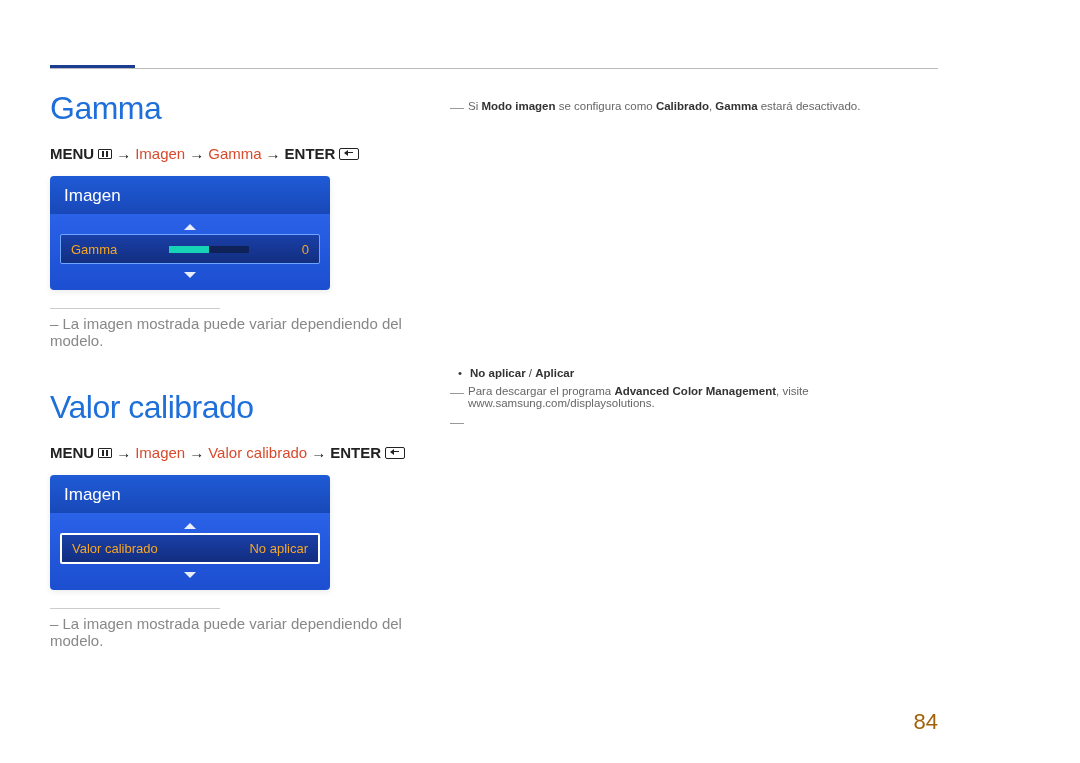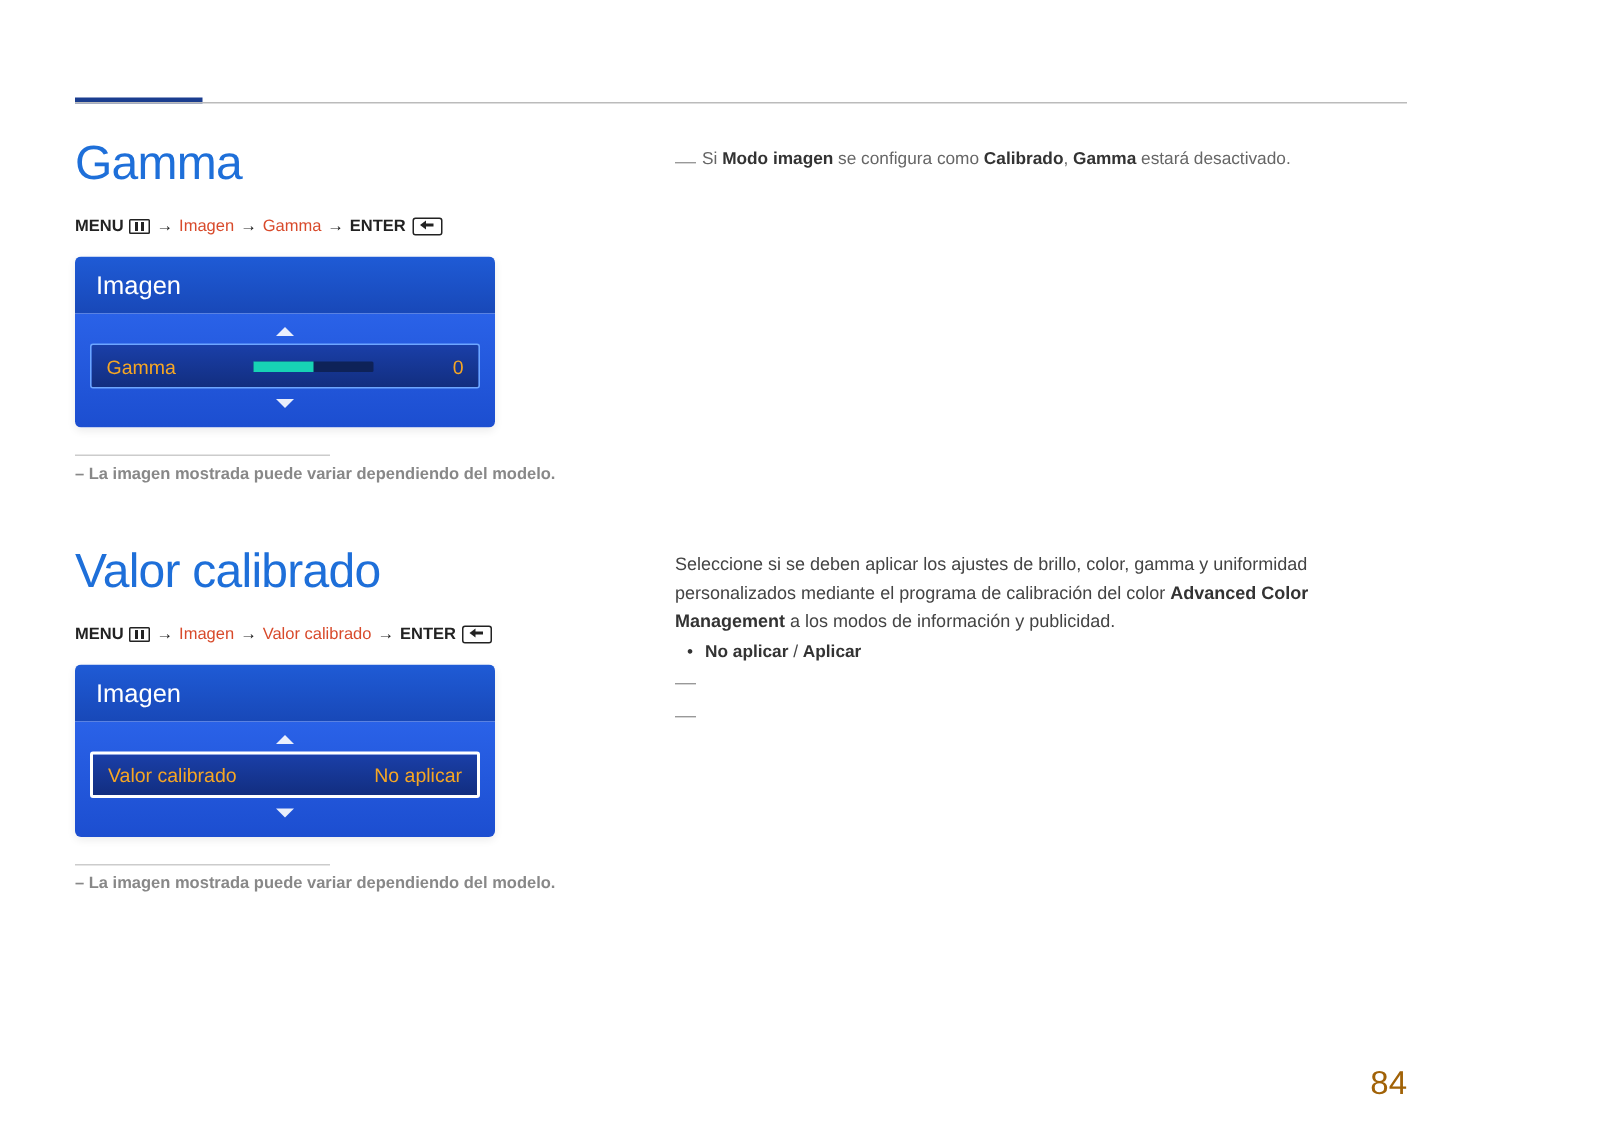"MENU" .breadcrumb { font-size: 11px -> 15px }
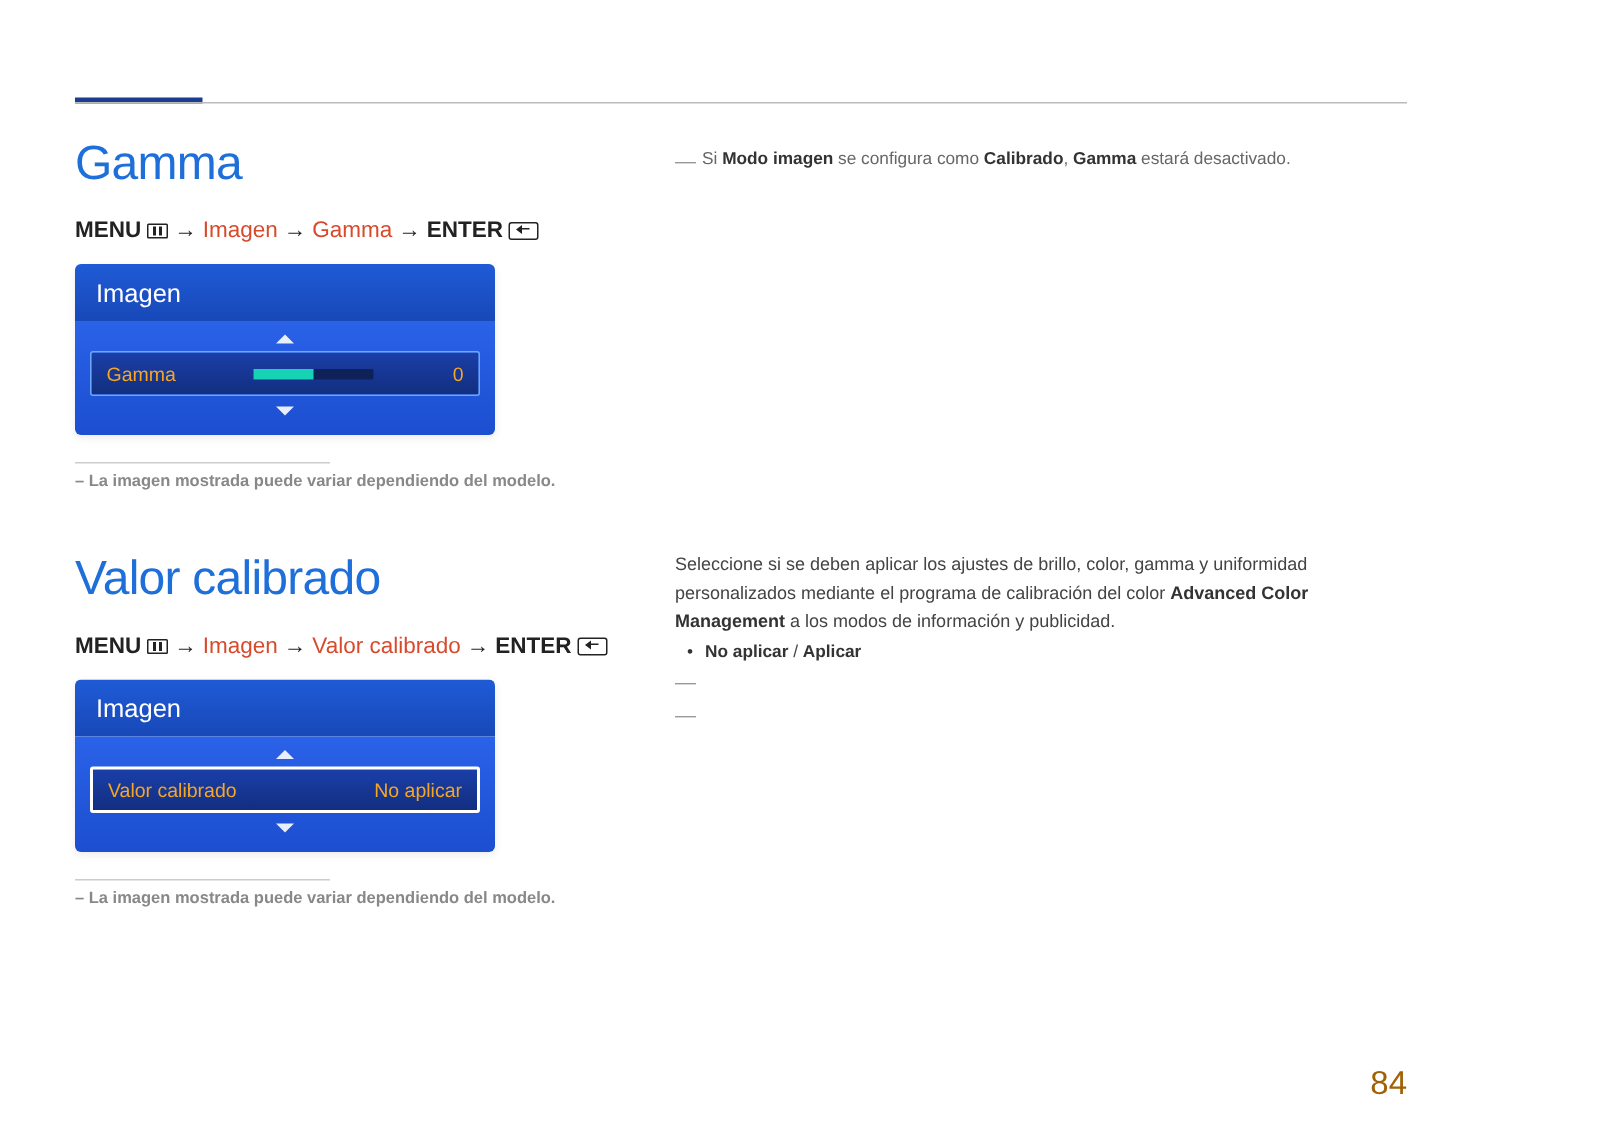"– La imagen mostrada puede" .caption { font-size: 11px -> 15px; font-weight: bold -> none }
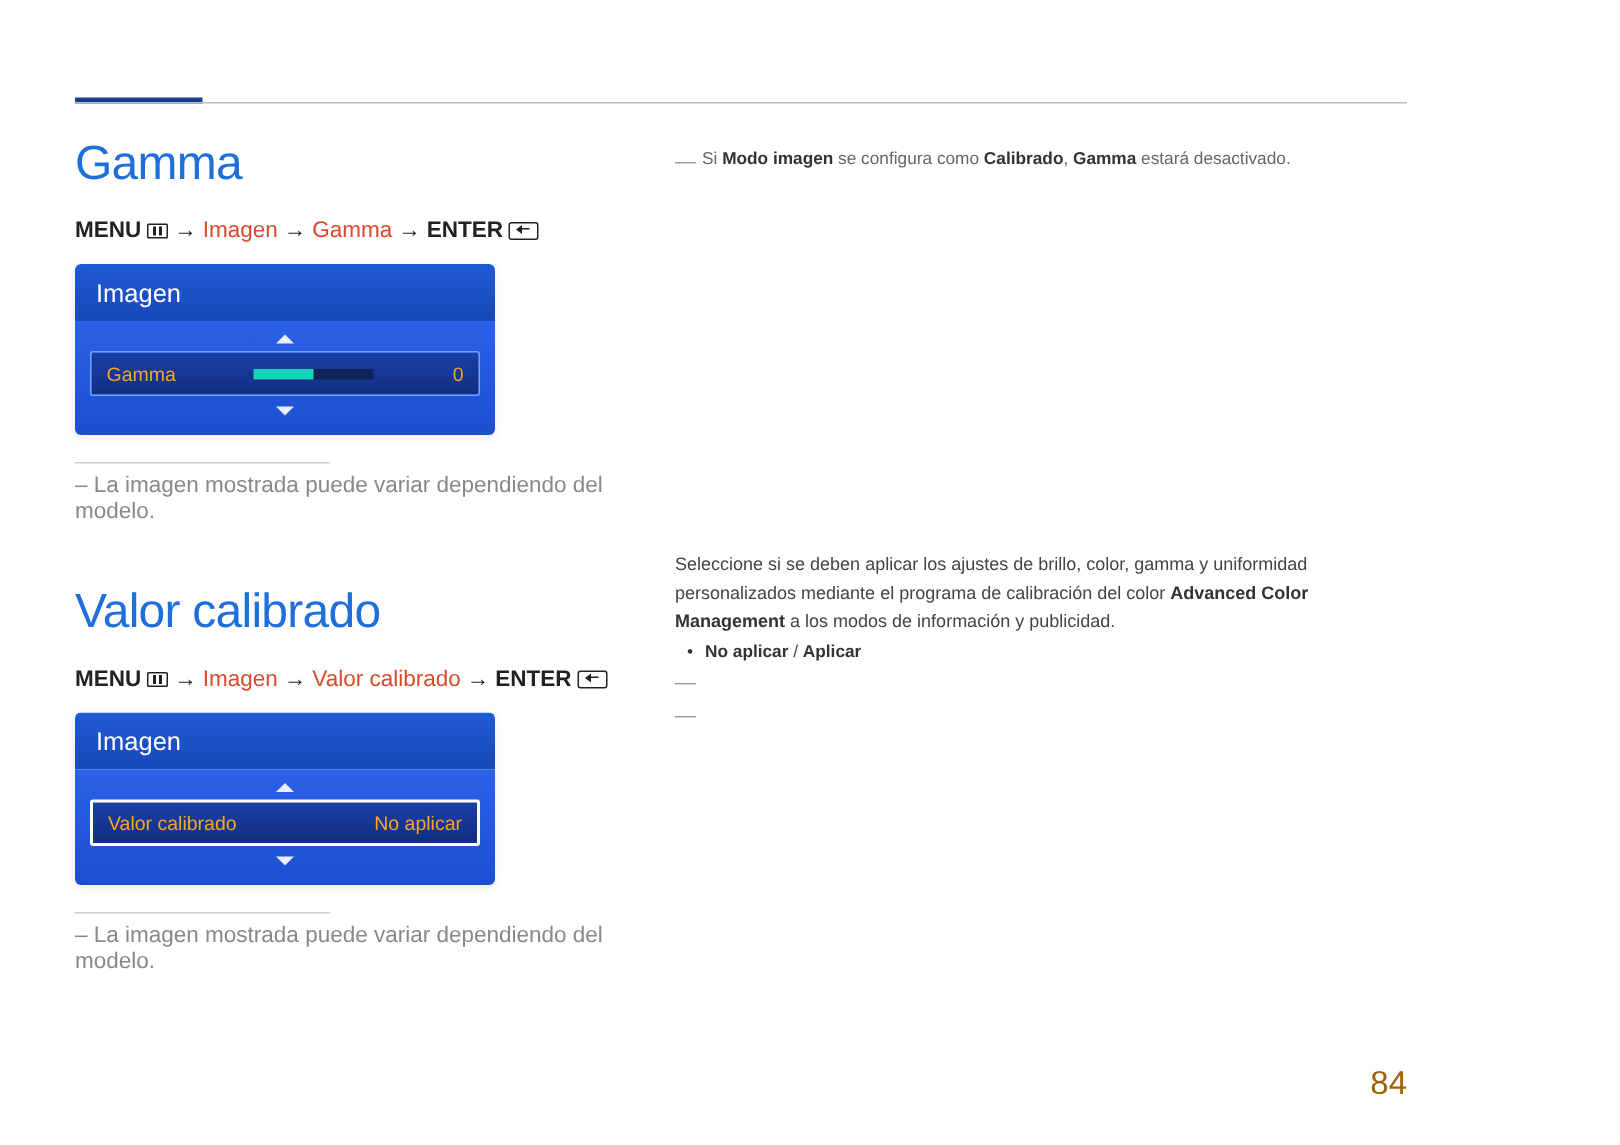"Seleccione si se deben aplicar" p { html: <p> <span>Seleccione si se deben aplicar los ajustes de brillo, color, gamma y uniformidad personalizados mediante el programa de calibración del color </span><span>Advanced Color Management</span><span> a los modos de información y publicidad.</span> </p> -> none }
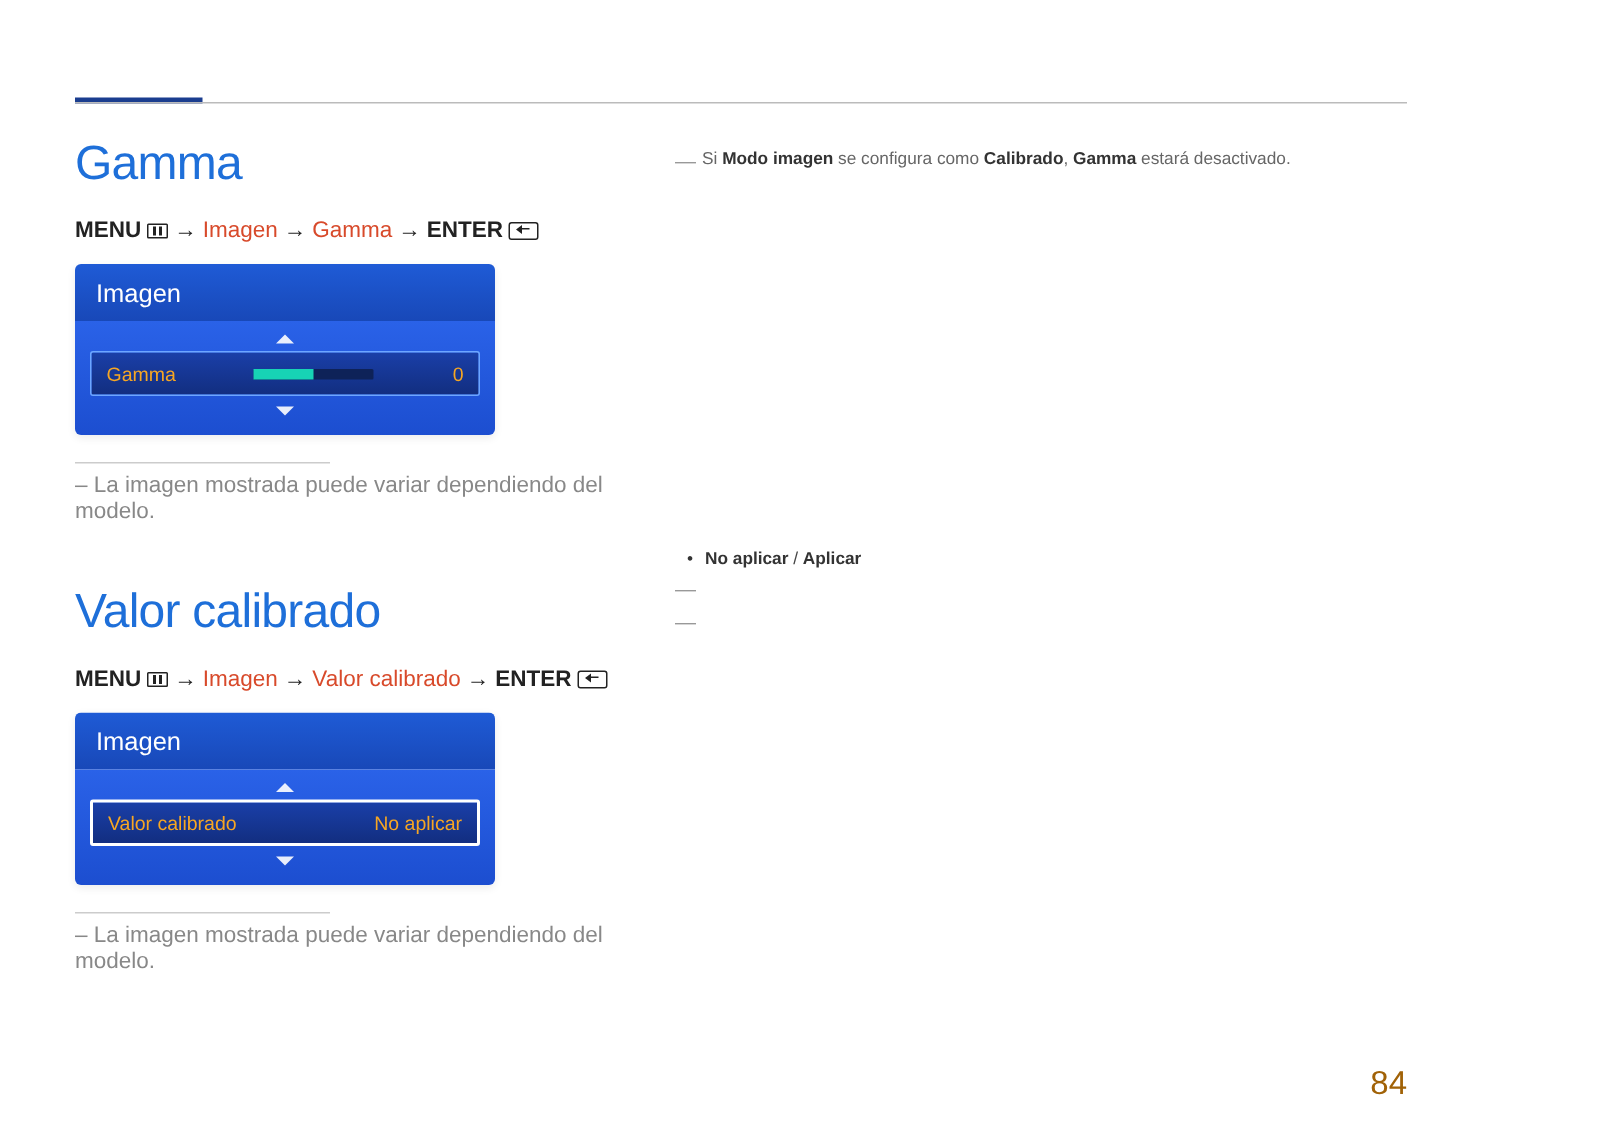"Para descargar el programa Advanced" span { html: none -> <span> <span>Para descargar el programa </span><span>Advanced Color Management</span><span>, visite www.samsung.com/displaysolutions.</span> </span> }
